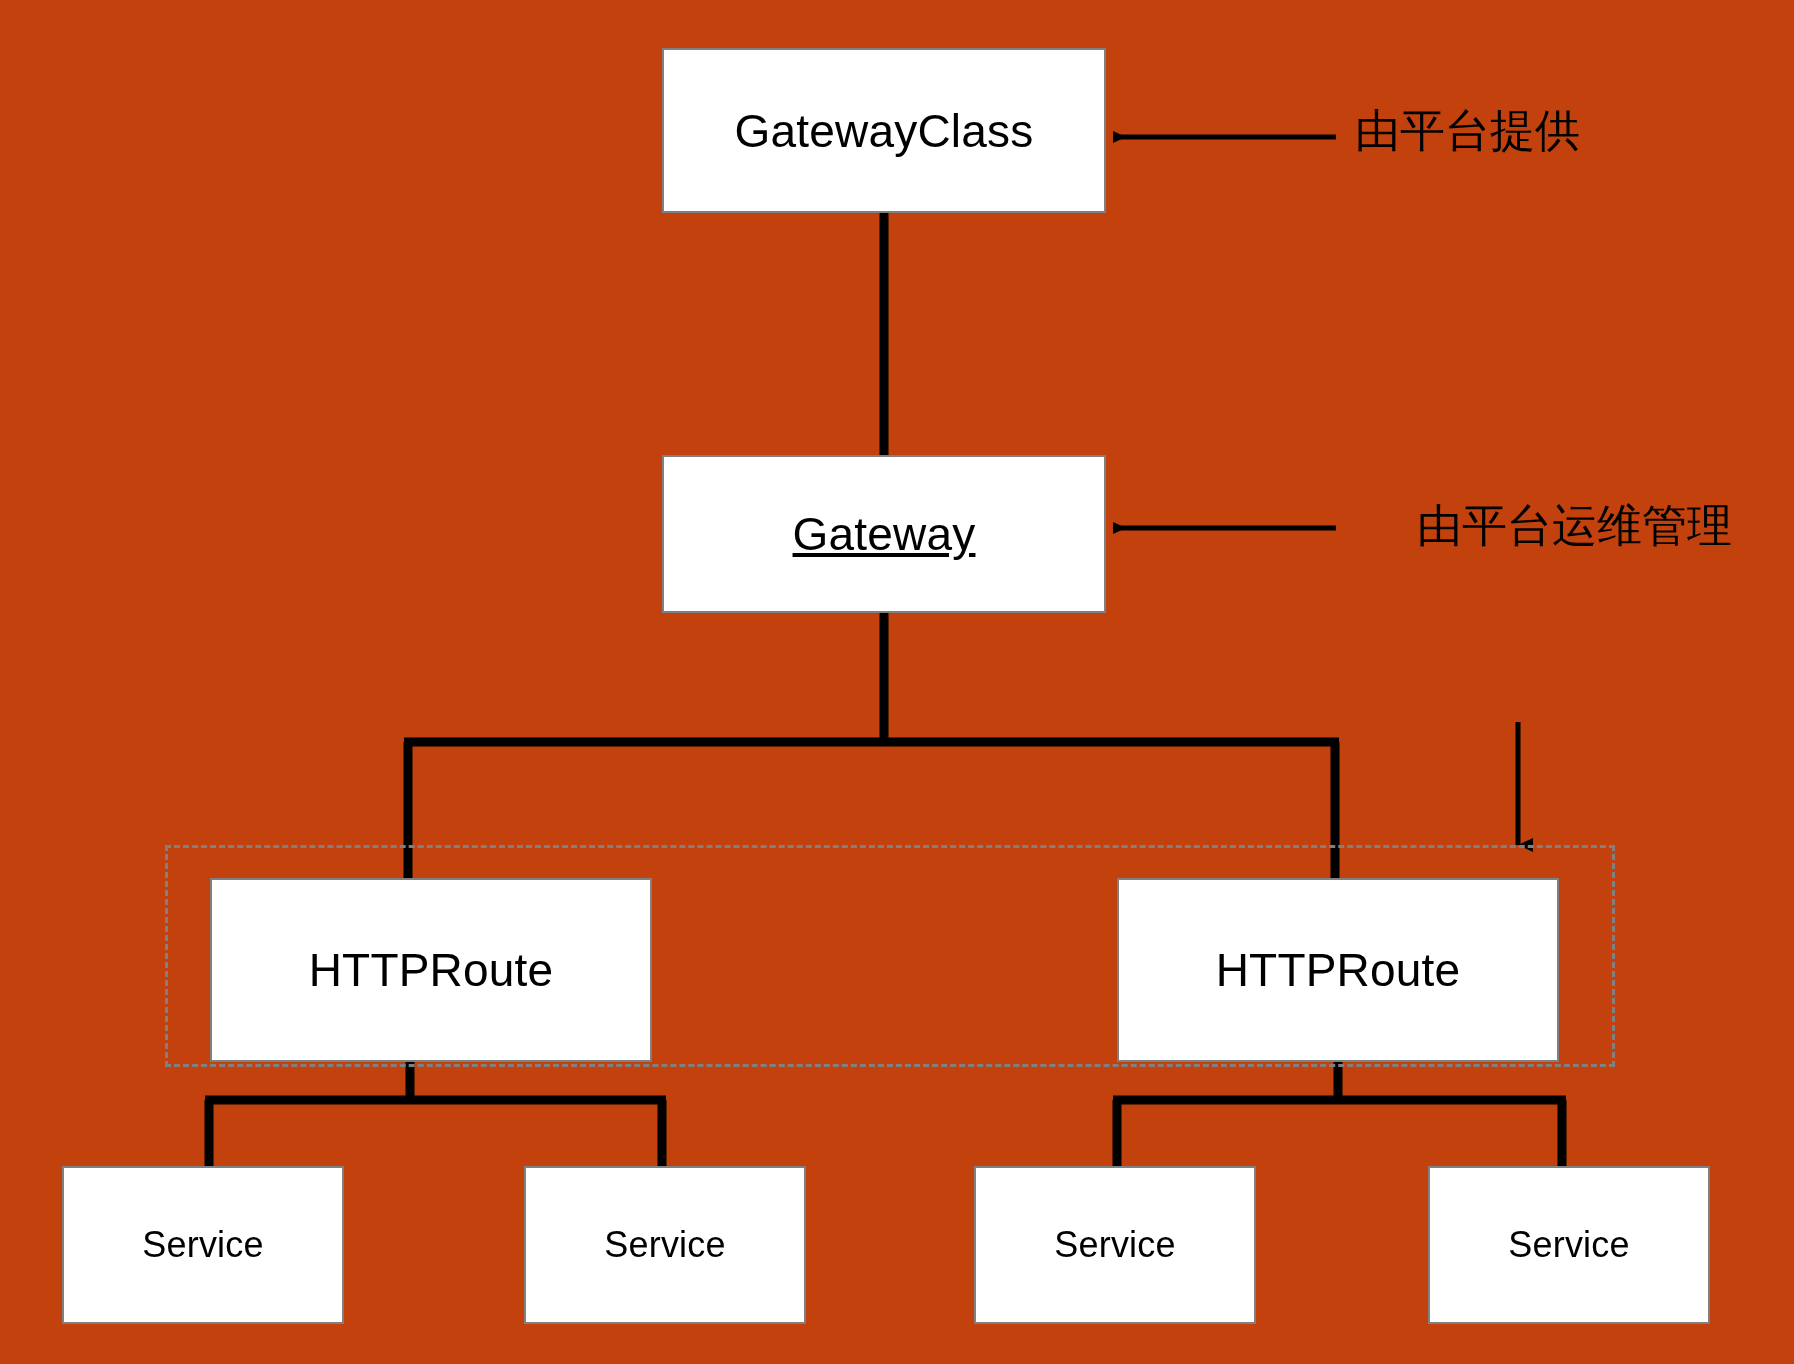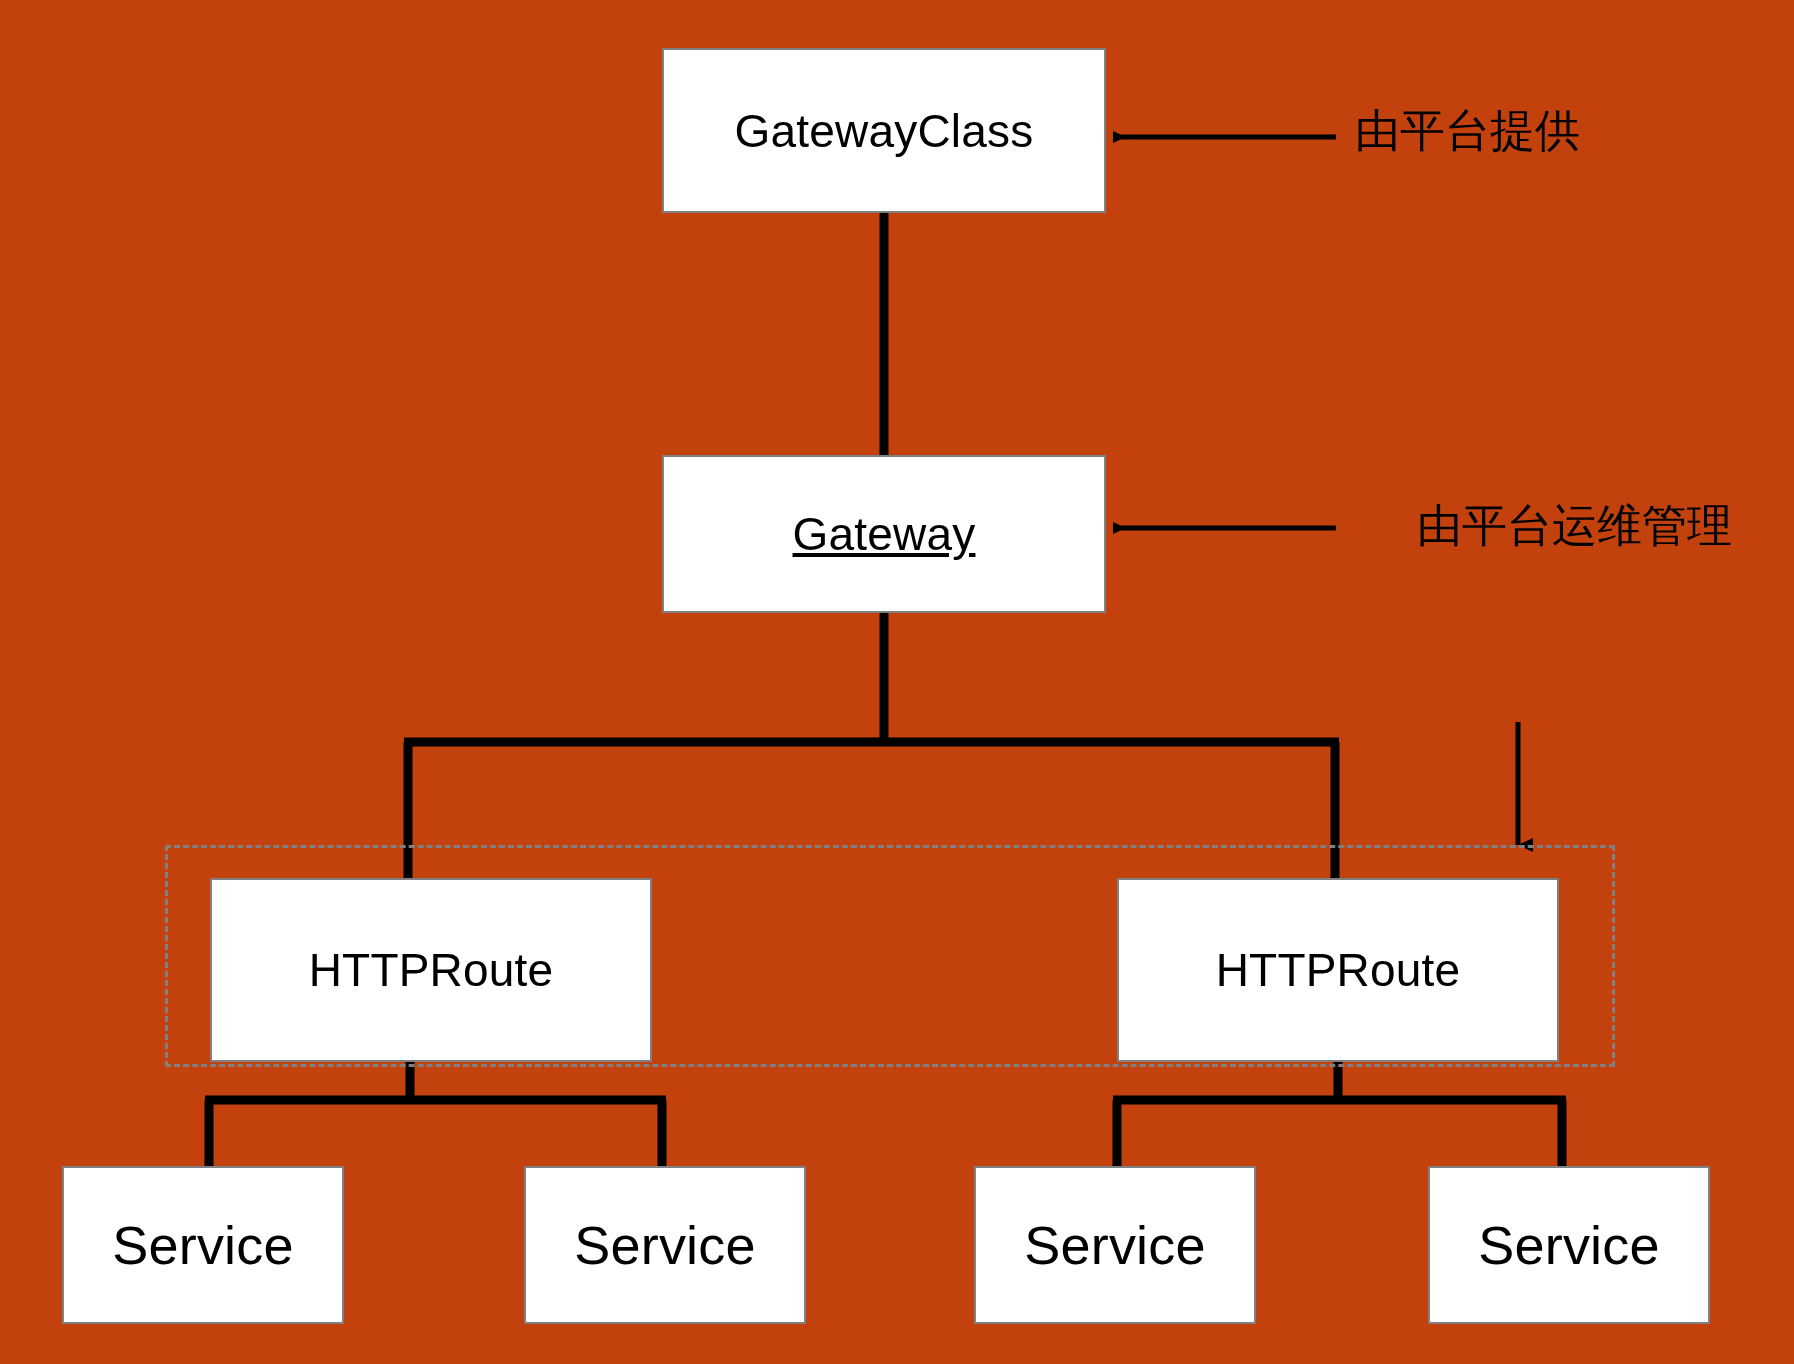"Service" .node.service .node-label { font-size: 54px -> 36px }
